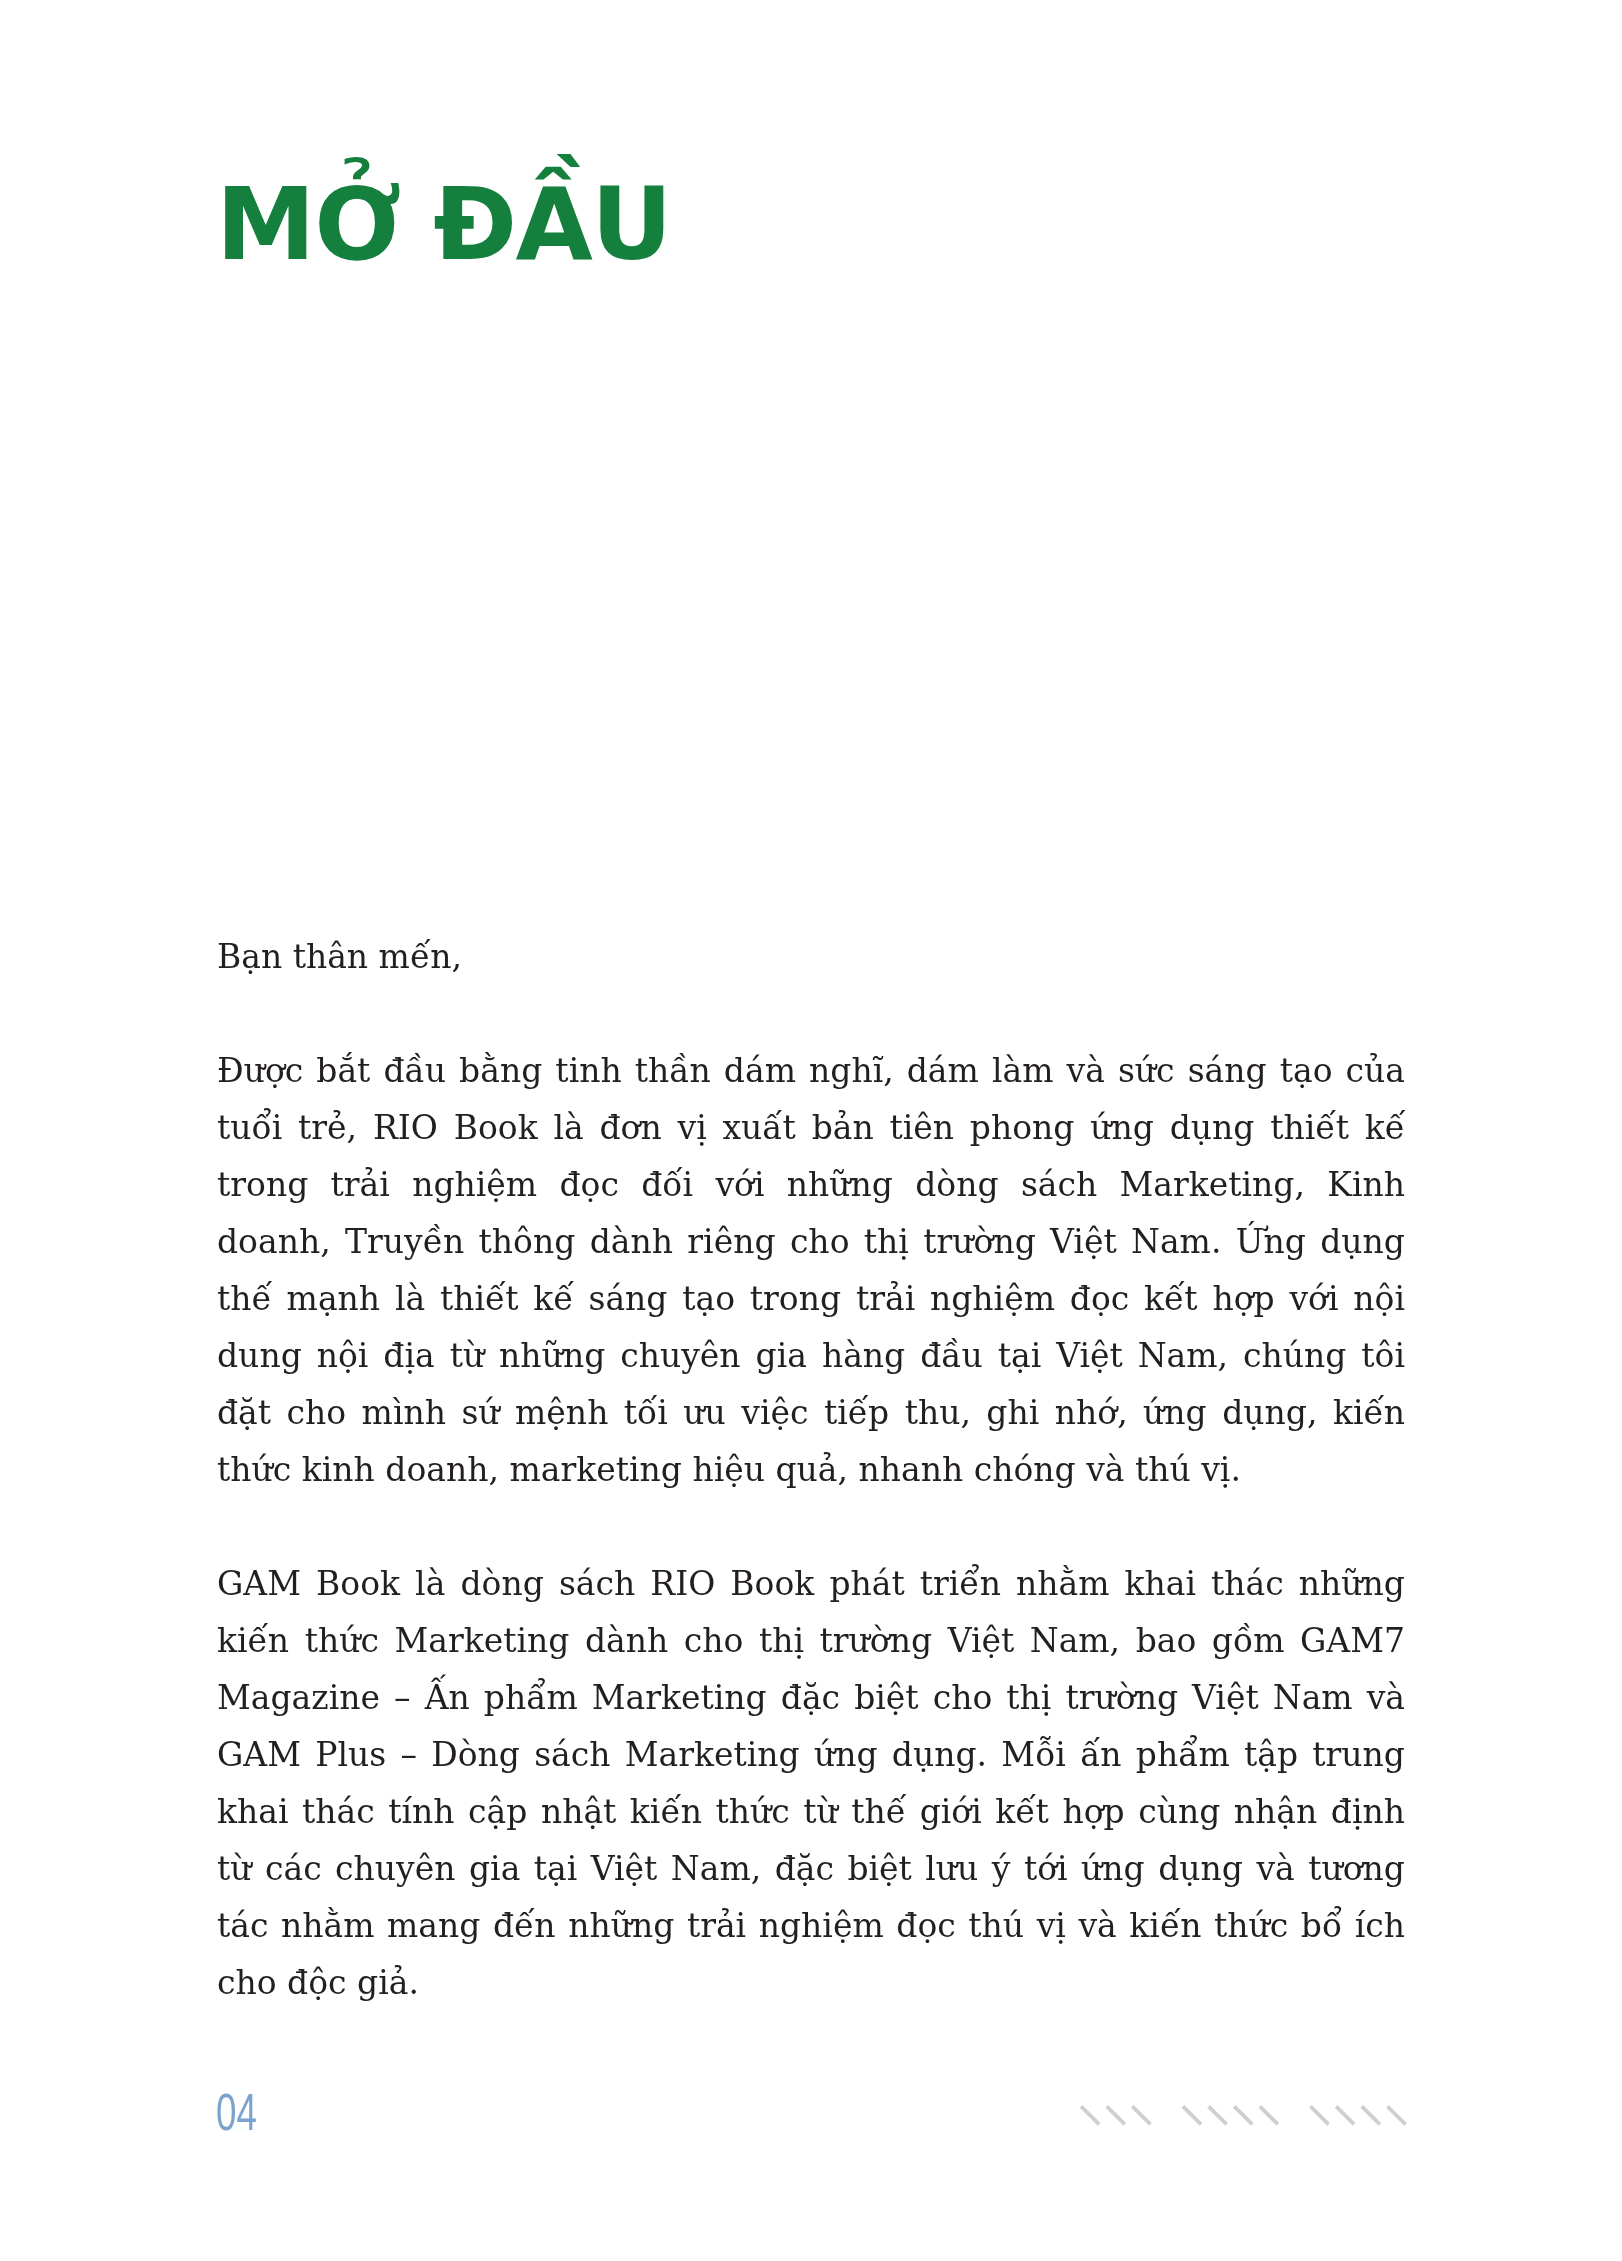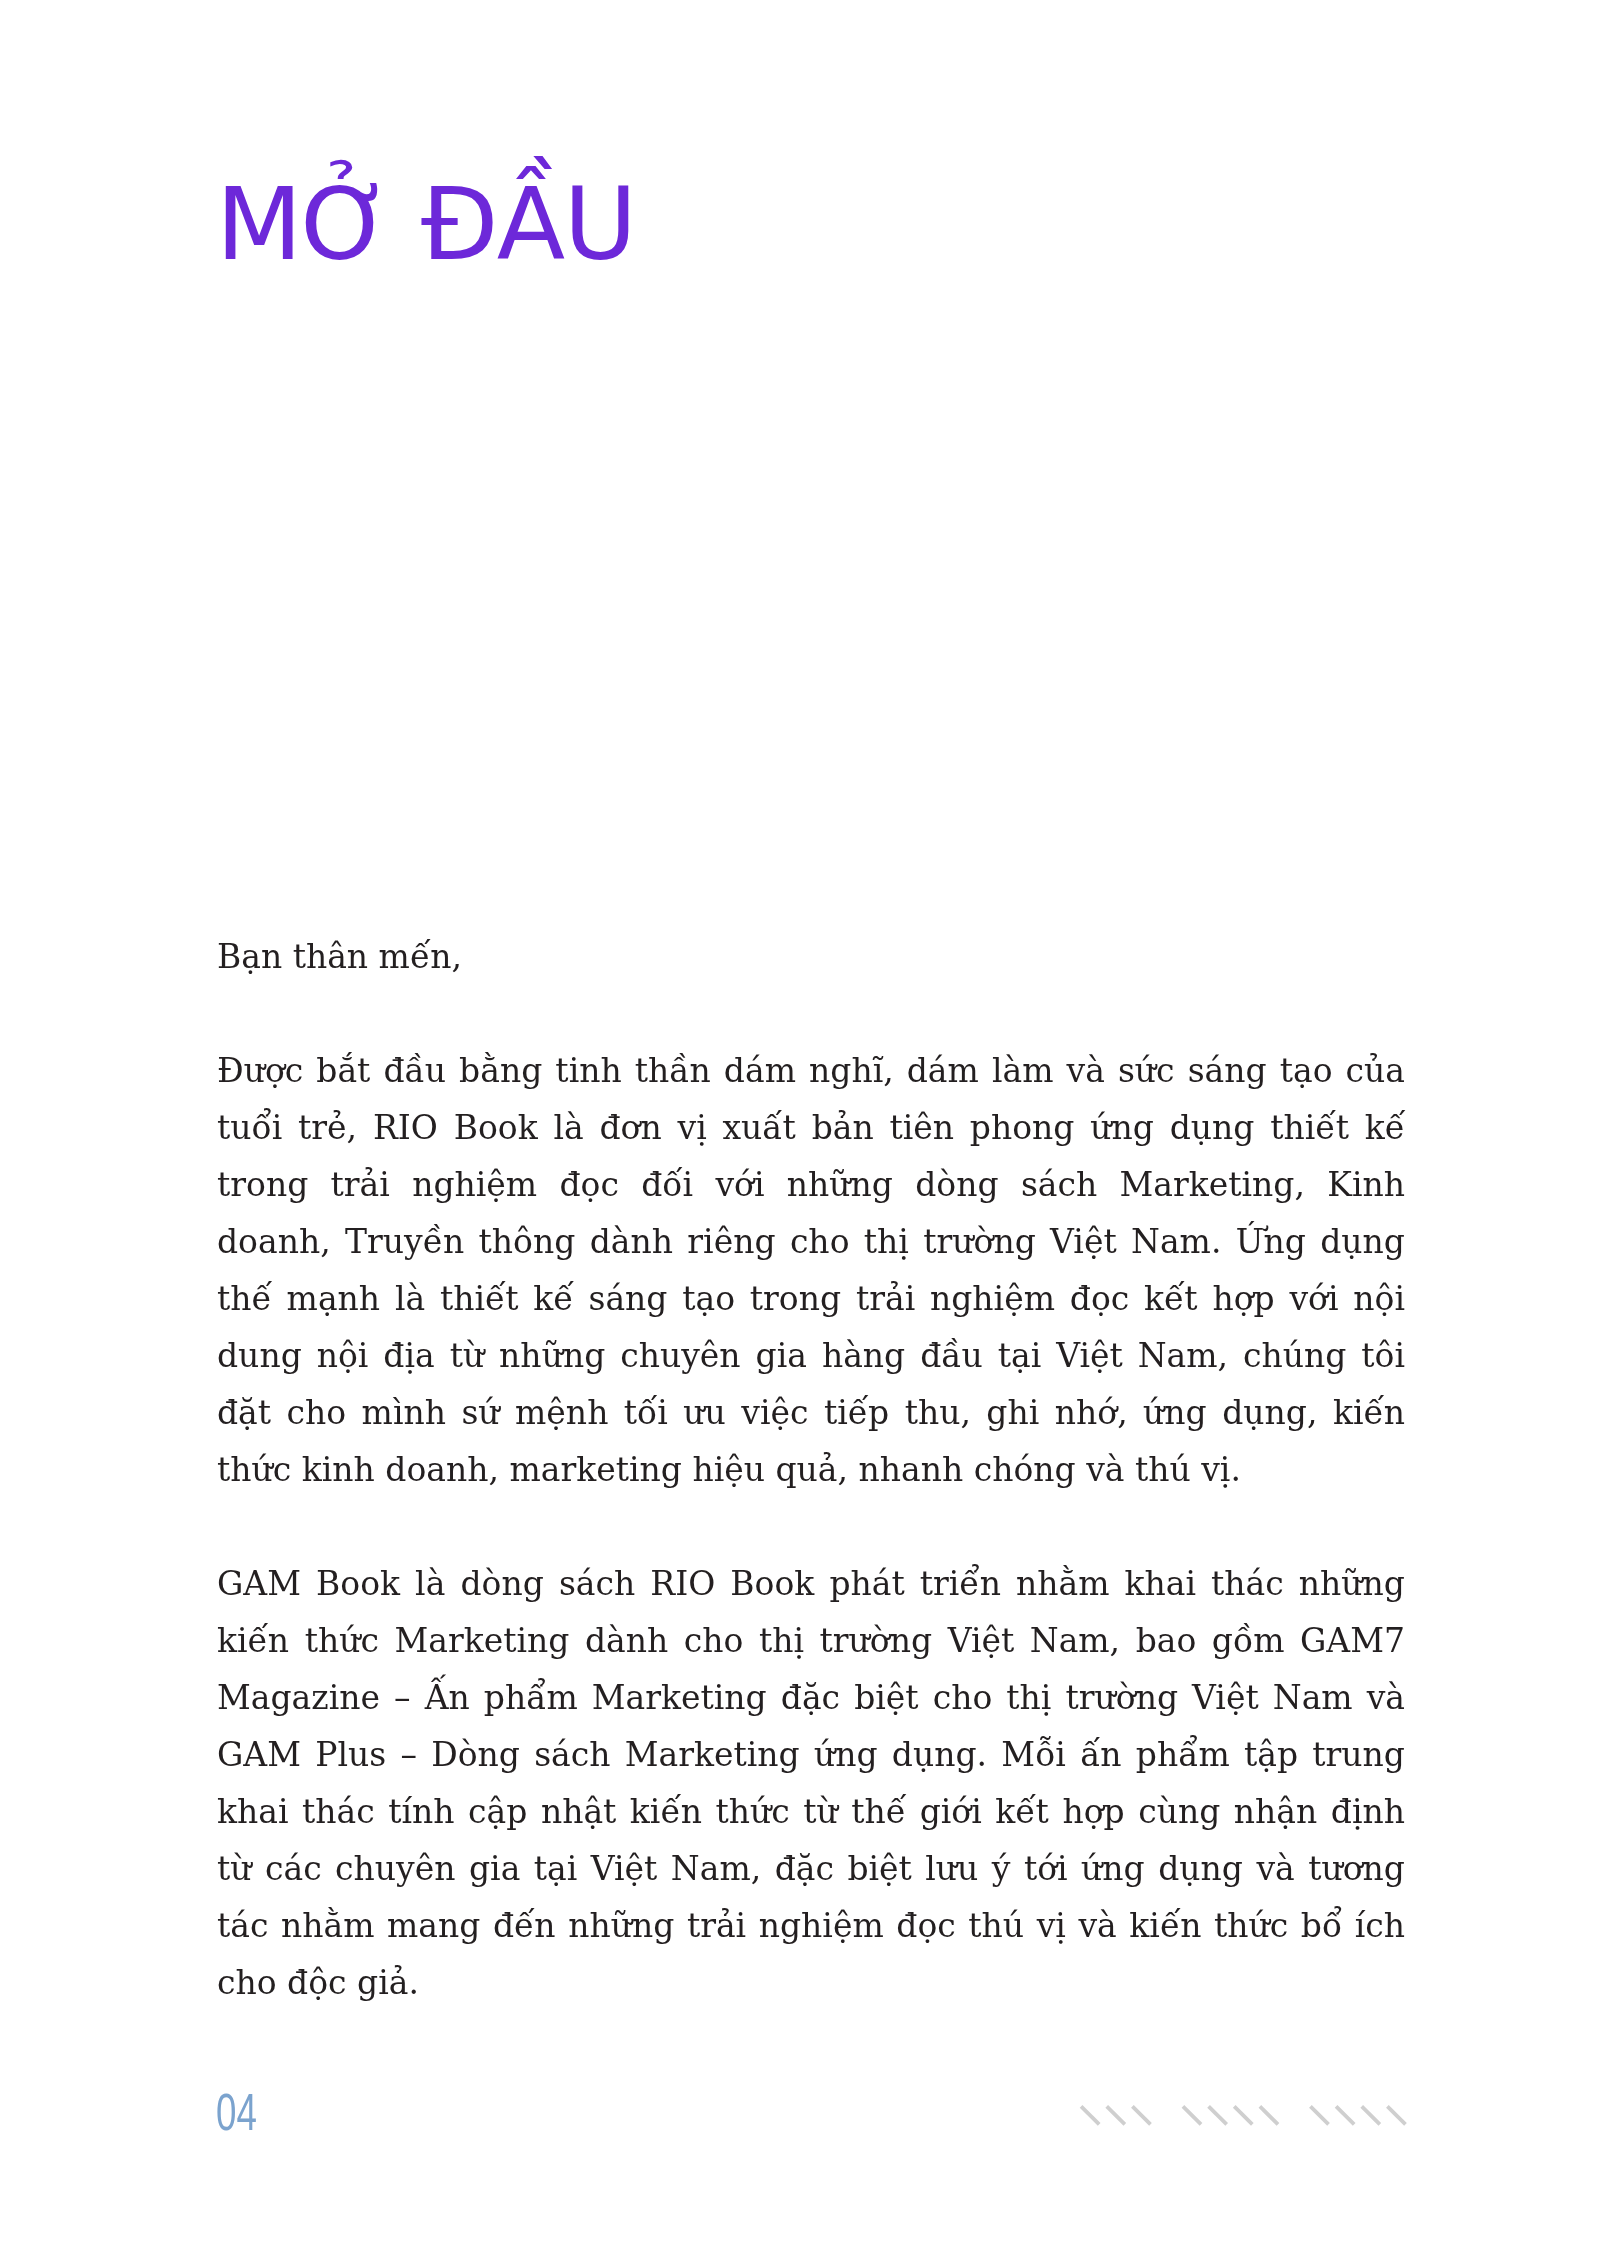"MỞ ĐẦU" .title { color: #6d28d9 -> #15803d; font-weight: normal -> bold }
